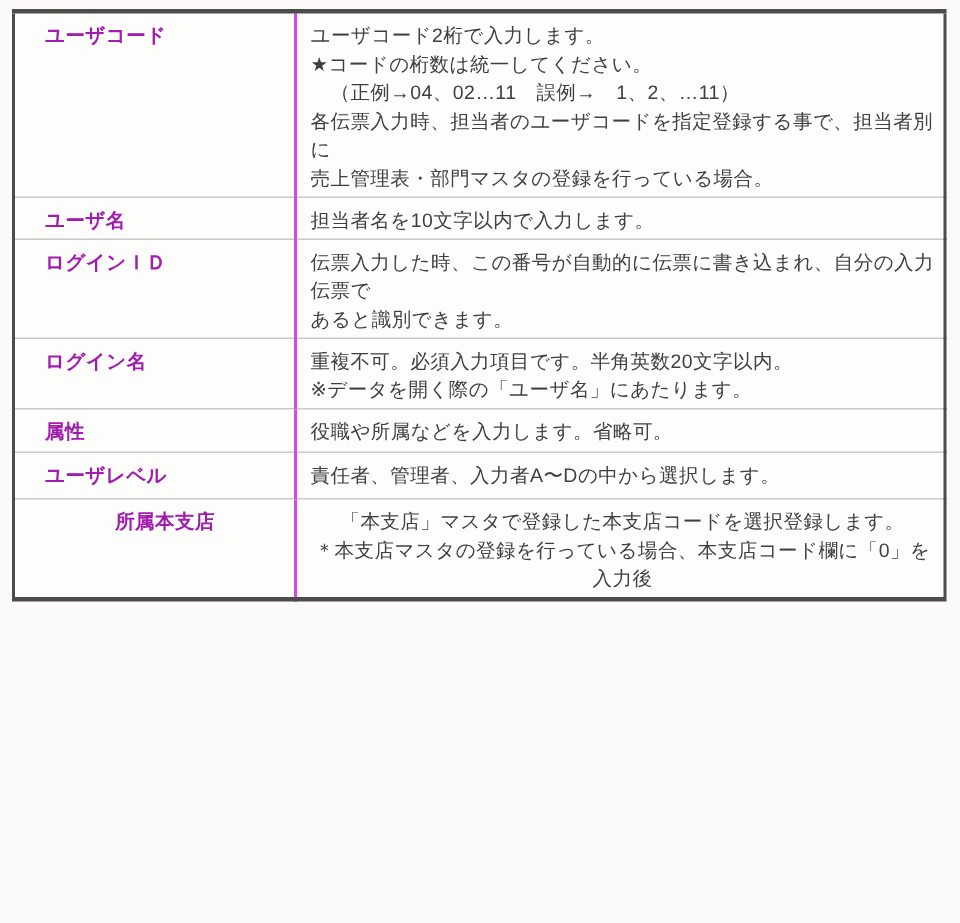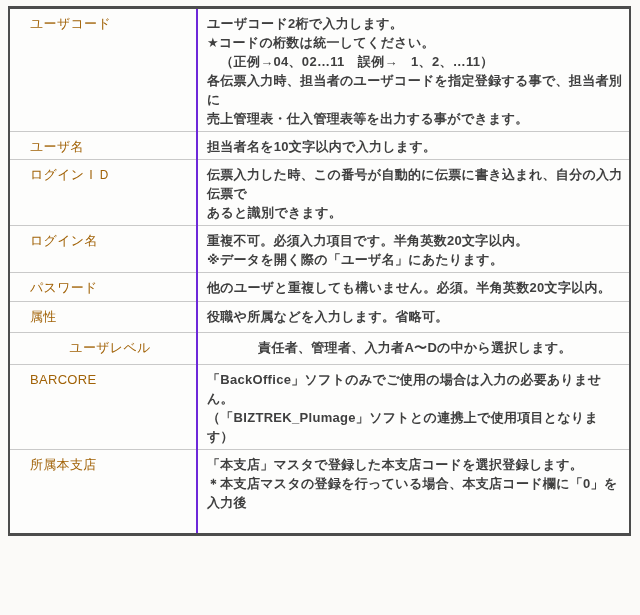"ユーザコード" td.label-cell { color: #a16207 -> #a21caf; font-weight: none -> bold }
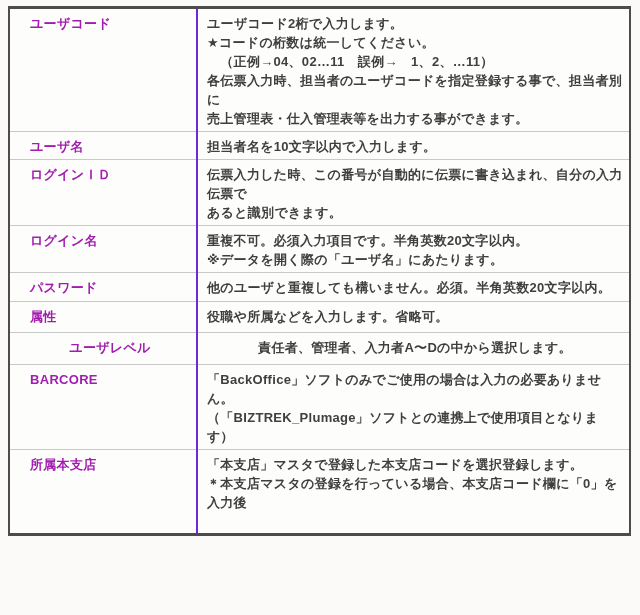"ユーザコード2桁で入力します。" td.desc-cell { border-left: 2px solid #6d28d9 -> 2px solid #d946ef; font-weight: bold -> none }
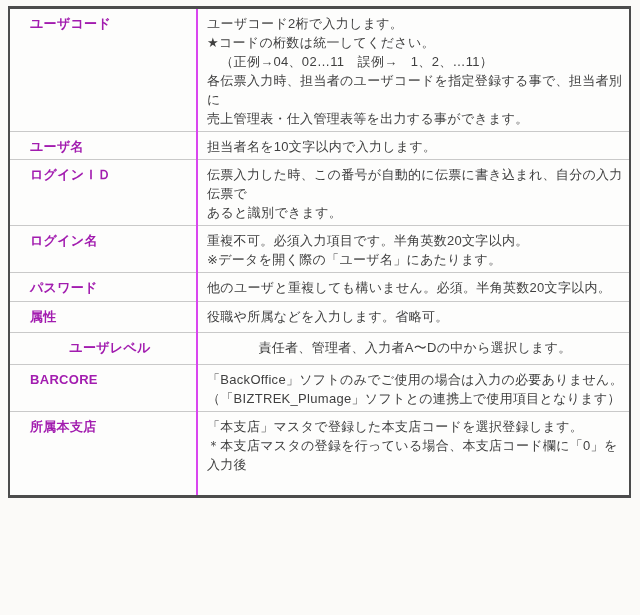"売上管理表・仕入管理表等を出力する事ができます。" div.line { text: 仕入管理表等を出力する事ができます -> 部門マスタの登録を行っている場合 }
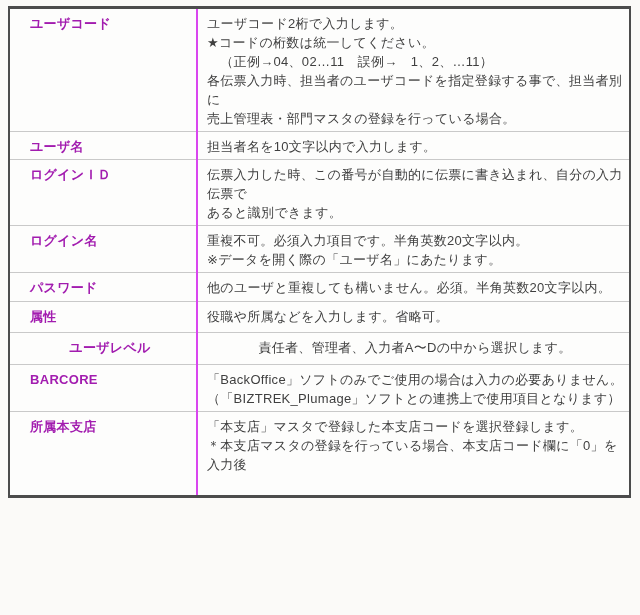"パスワード" tr.row { html: <tr> <td>パスワード</td> <td> <div>他のユーザと重複しても構いません。必須。半角英数20文字以内。</div> </td> </tr> -> none }
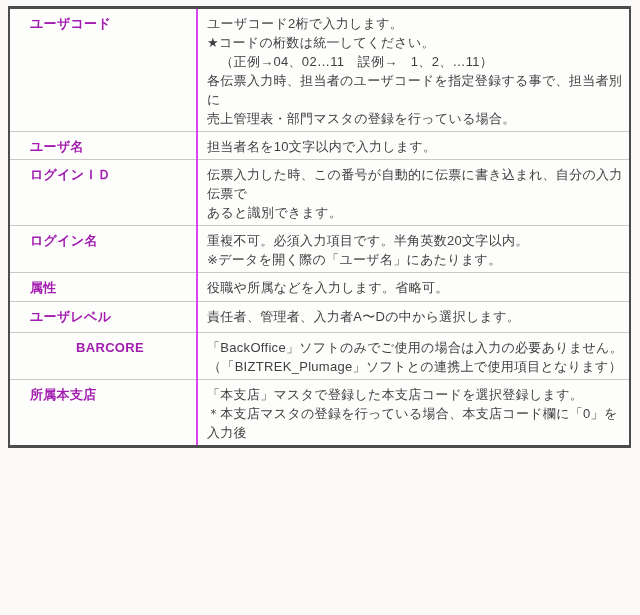"BARCORE" tr.row { html: <tr> <td>BARCORE</td> <td> <div>「BackOffice」ソフトのみでご使用の場合は入力の必要ありません。</div> <div>（「BIZTREK_Plumage」ソフトとの連携上で使用項目となります）</div> </td> </tr> -> none }
